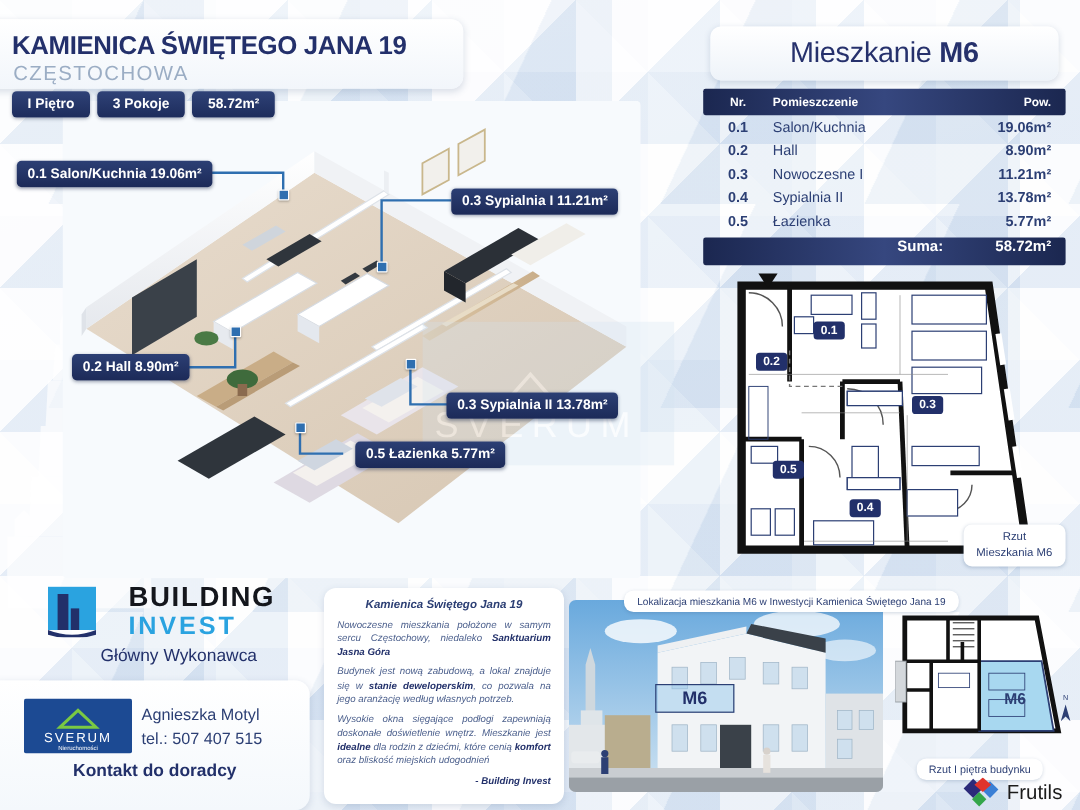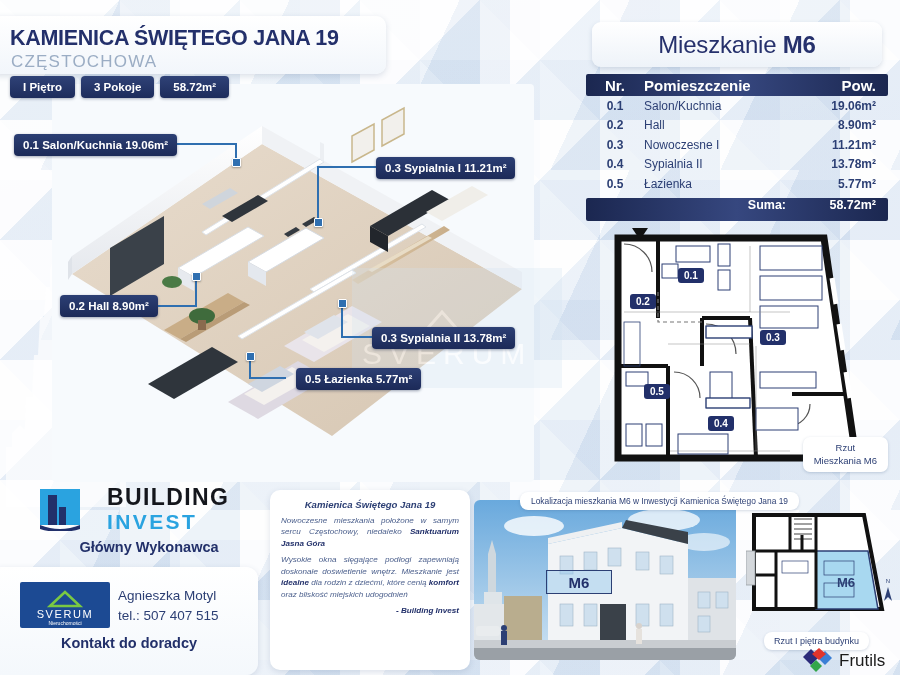"Nr." .tbl-row-head { font-size: 15px -> 10px }
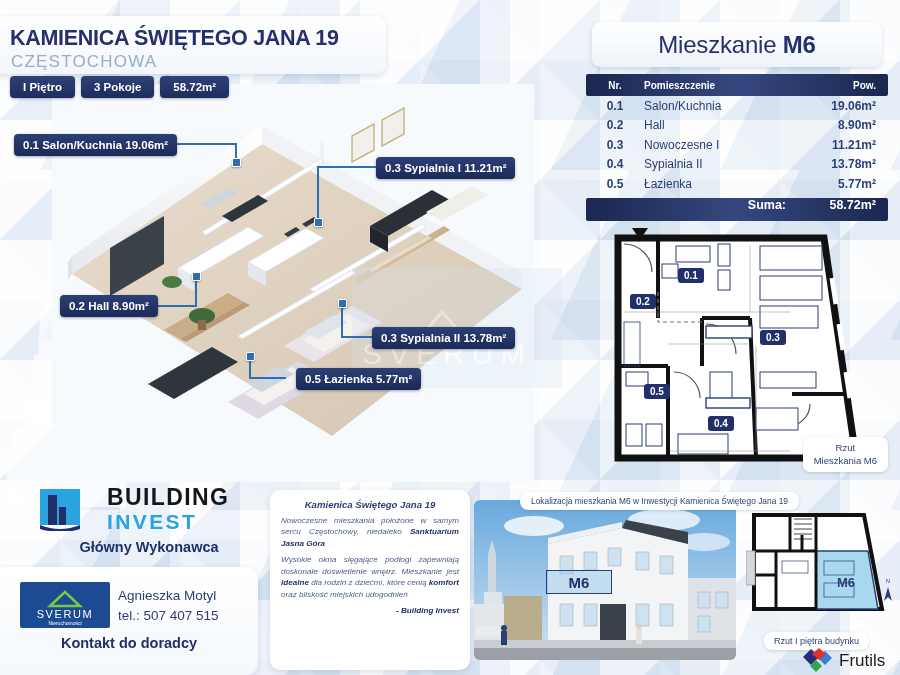"Główny Wykonawca" .bi-sub { font-weight: bold -> normal }
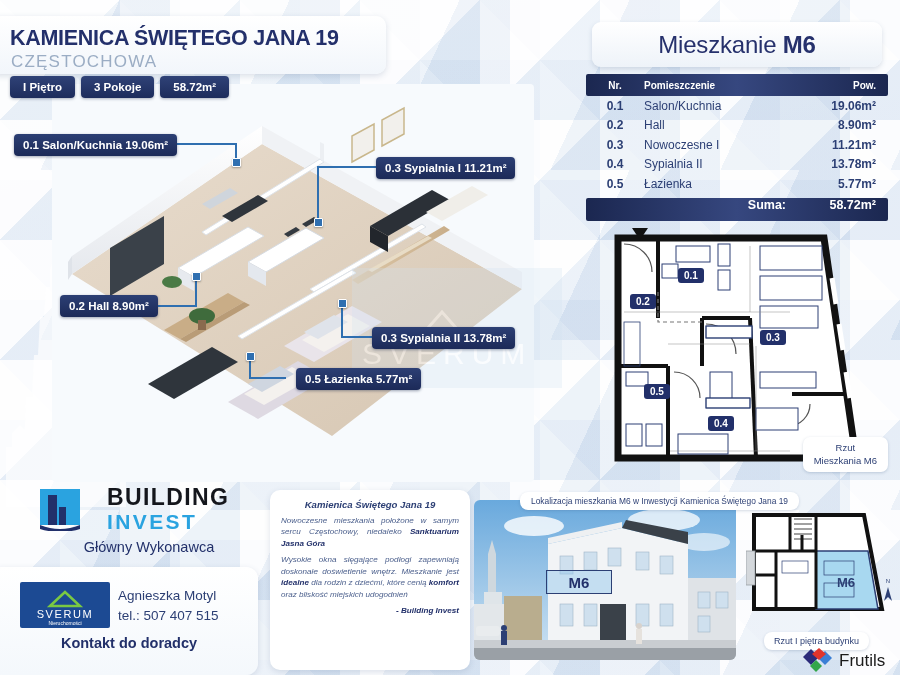"Budynek jest nową zabudową, a" p { html: none -> <p> <span>Budynek jest nową zabudową, a lokal znajduje się w </span><b>stanie deweloperskim</b><span>, co pozwala na jego aranżację według własnych potrzeb.</span> </p> }
